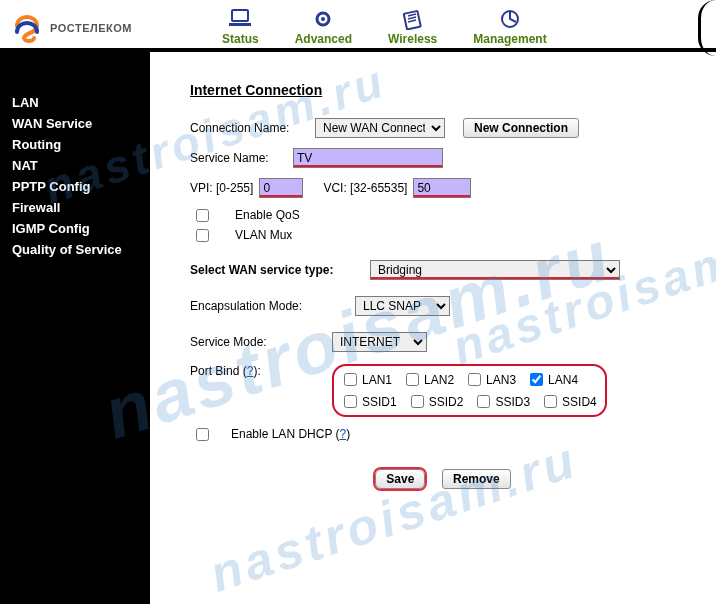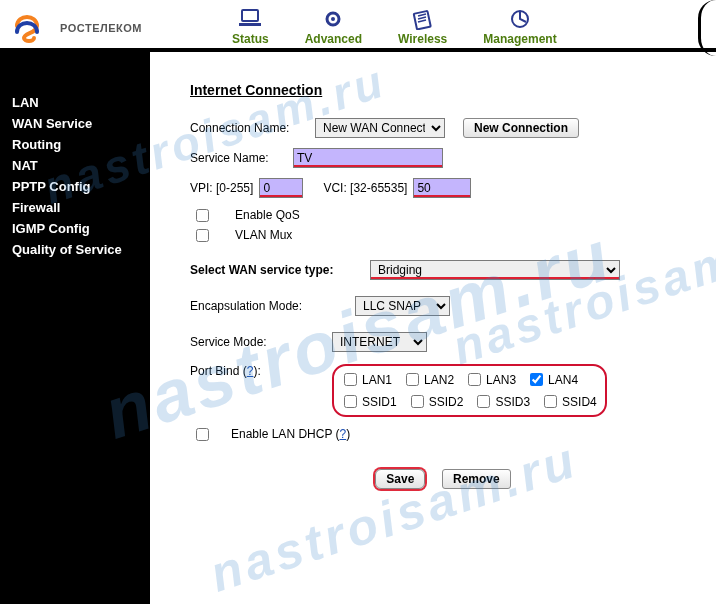"РОСТЕЛЕКОМ" .logo-block { gap: 18px -> 8px }
